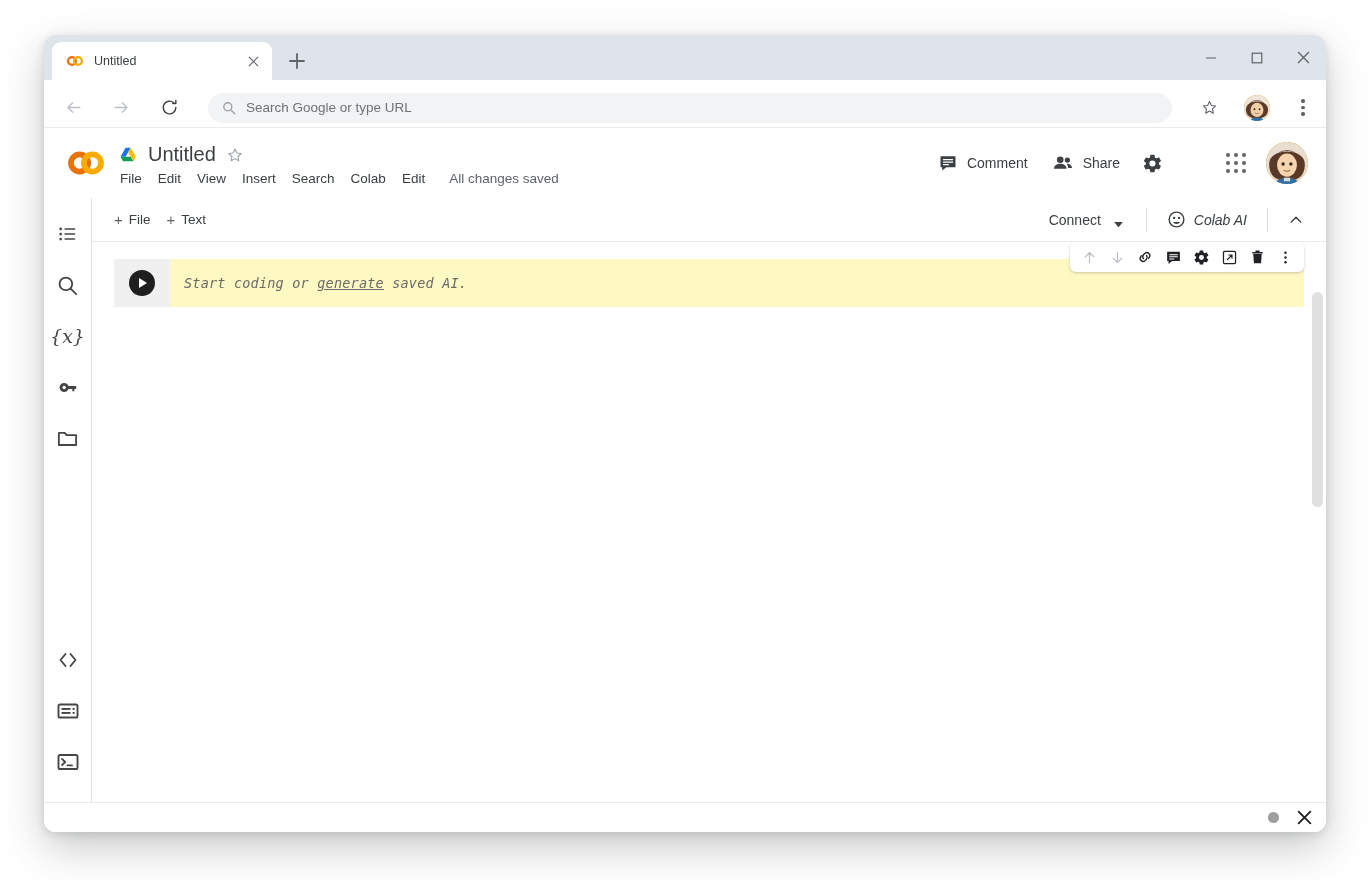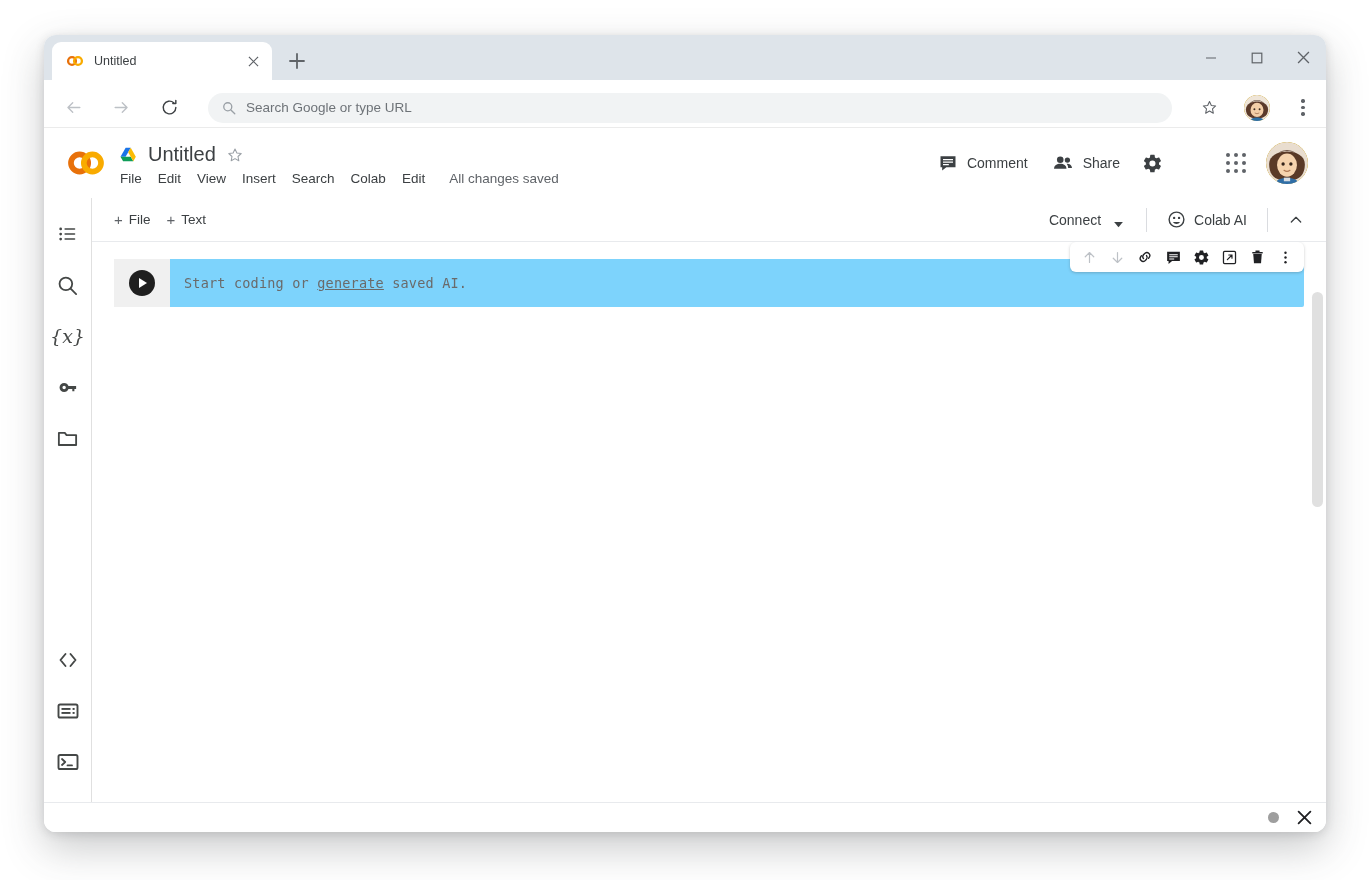"Colab AI" .colabai-btn { font-style: none -> italic }
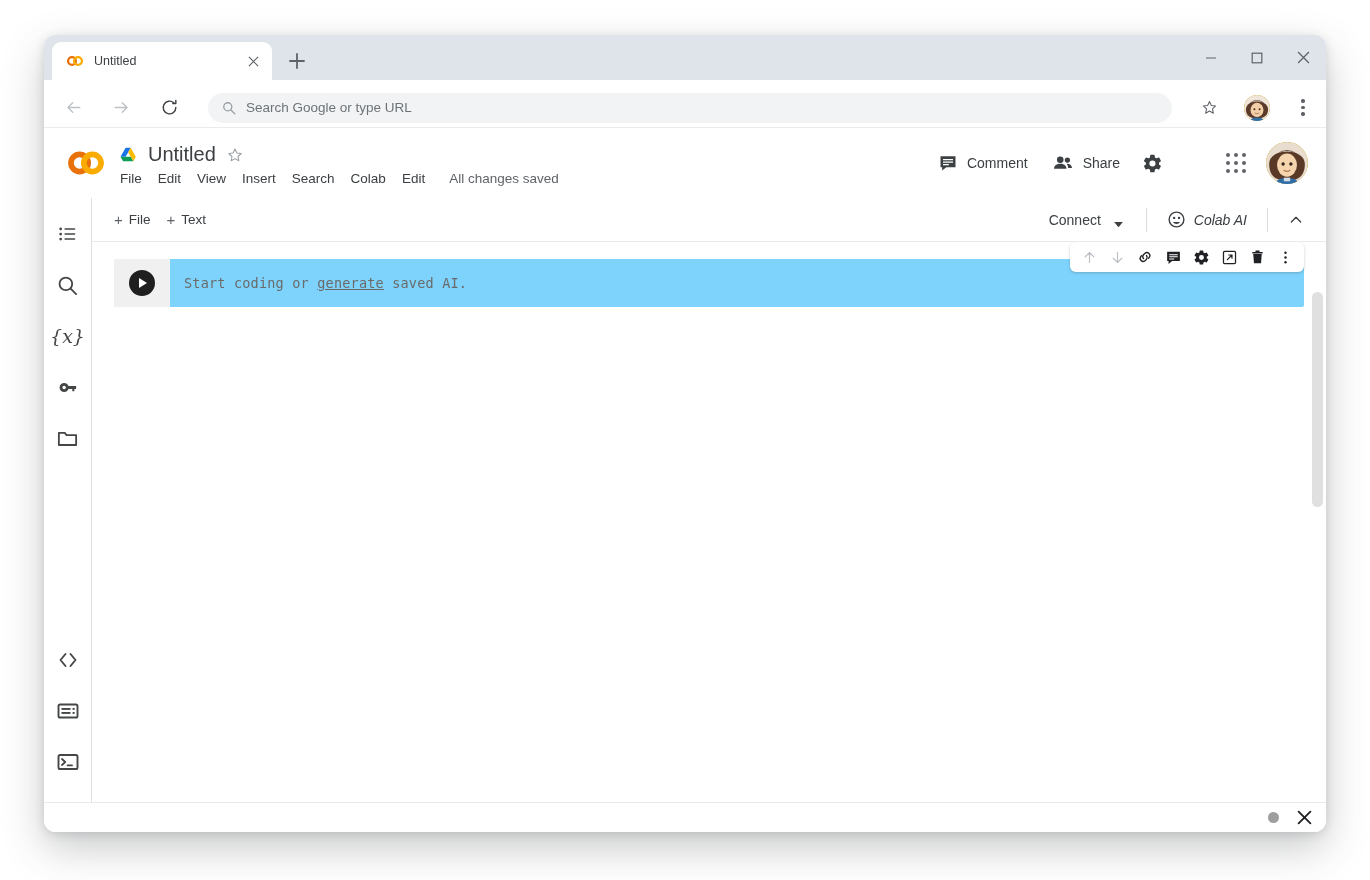"Start coding or" .code-cell { background: #7dd3fc -> #fef9c3; font-style: none -> italic }
